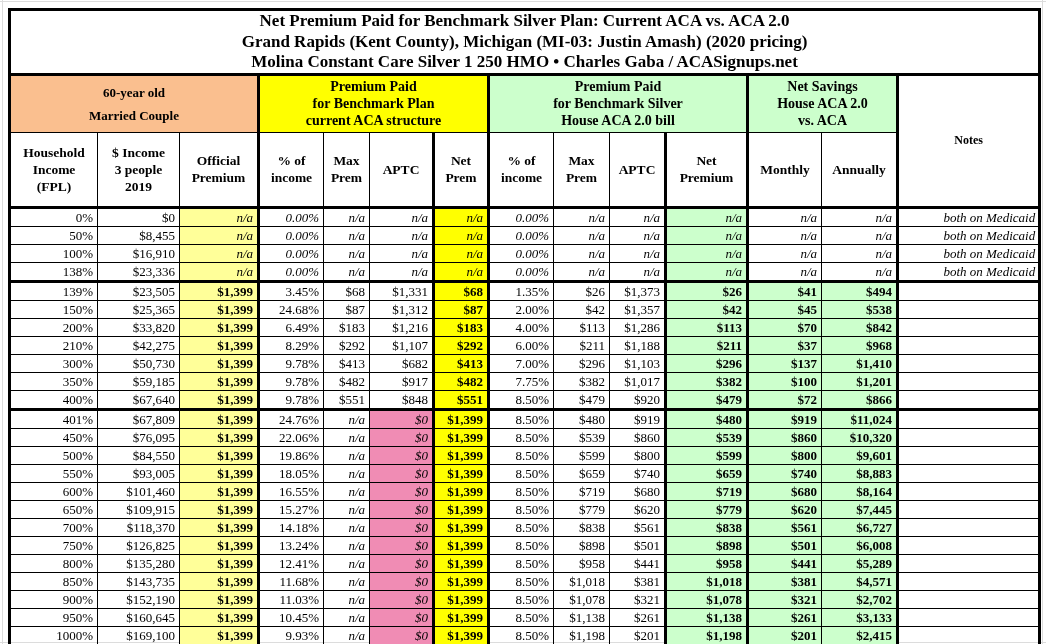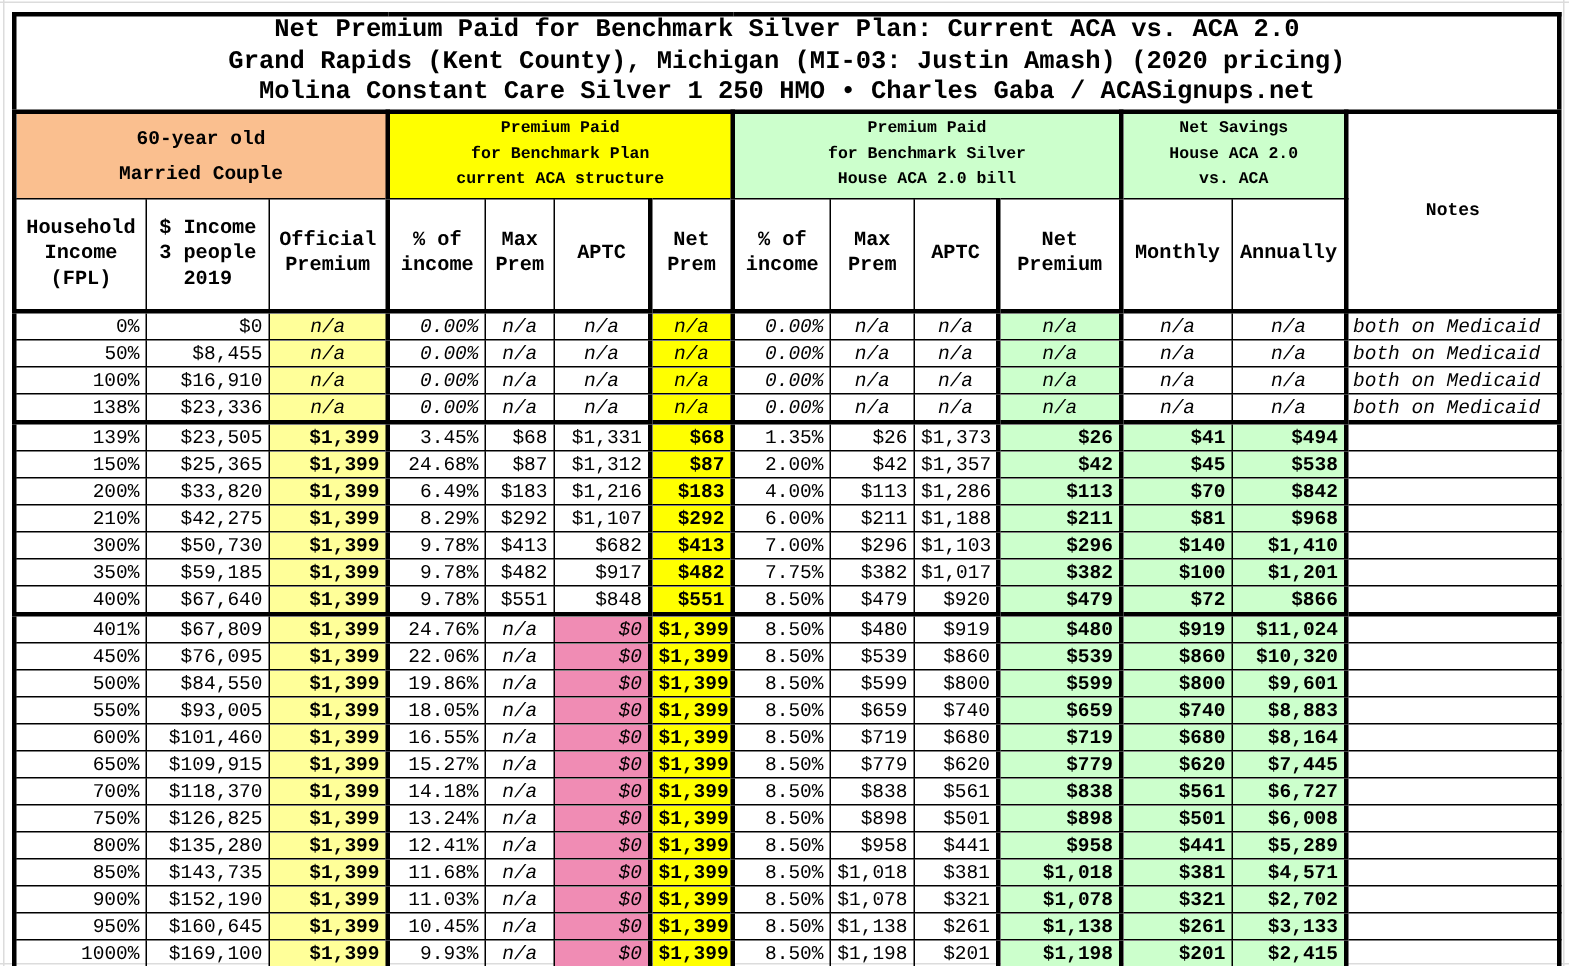"Net Premium Paid for Benchmark" .page { font-family: Liberation Mono, monospace -> Liberation Serif, serif }
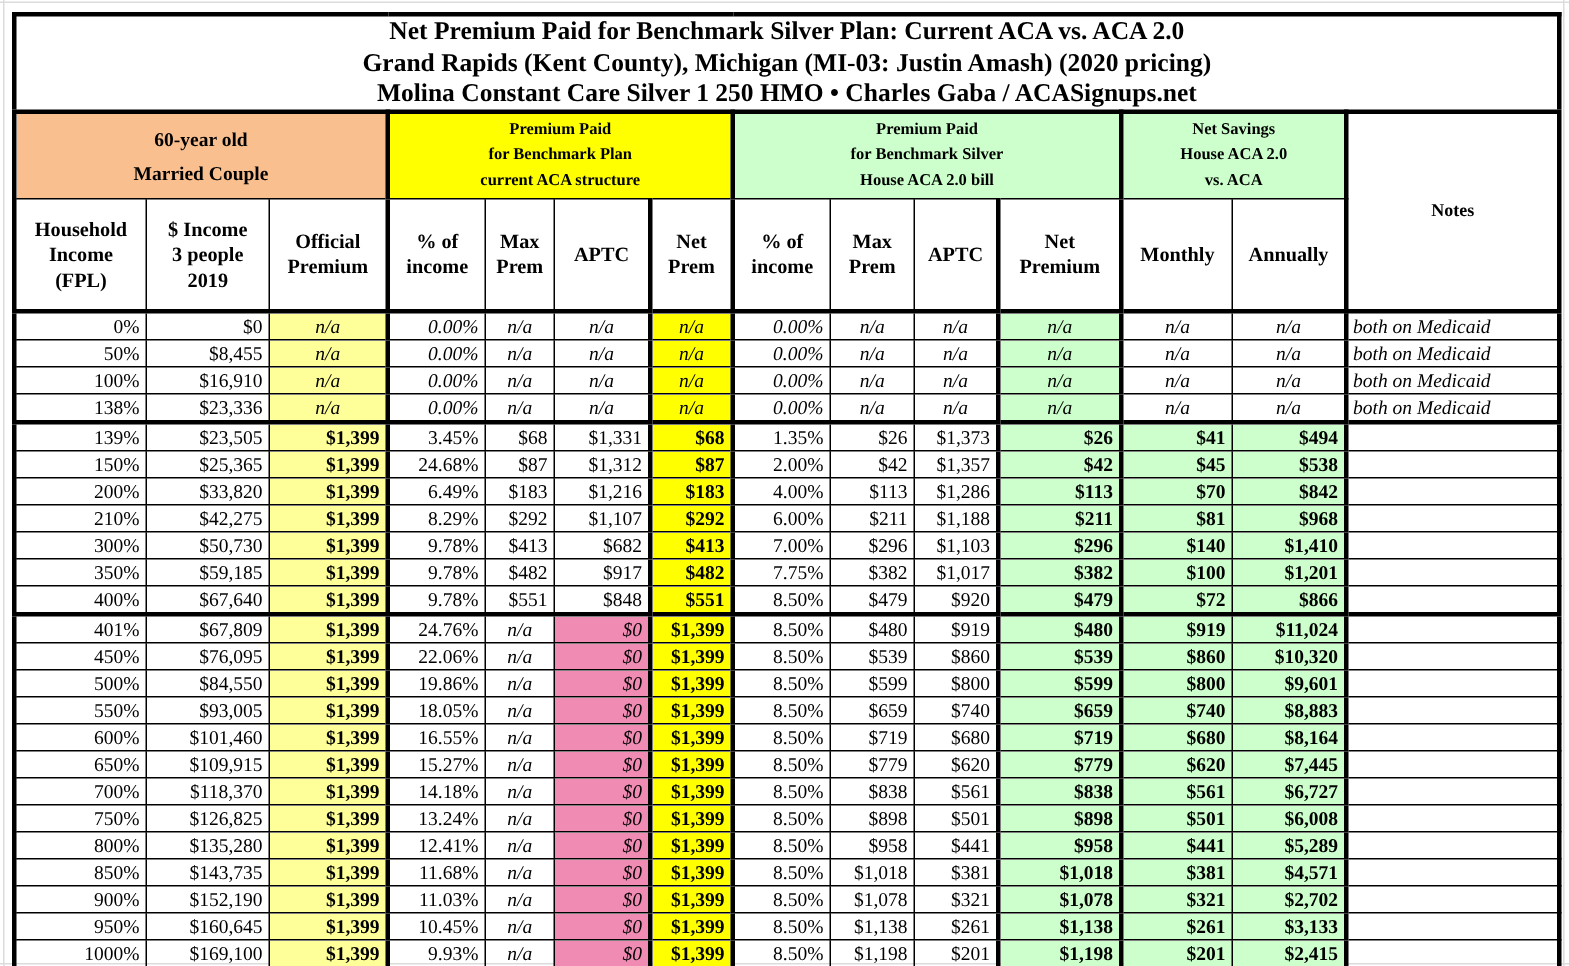"Premium Paid" th.g { font-size: 11px -> 14px }
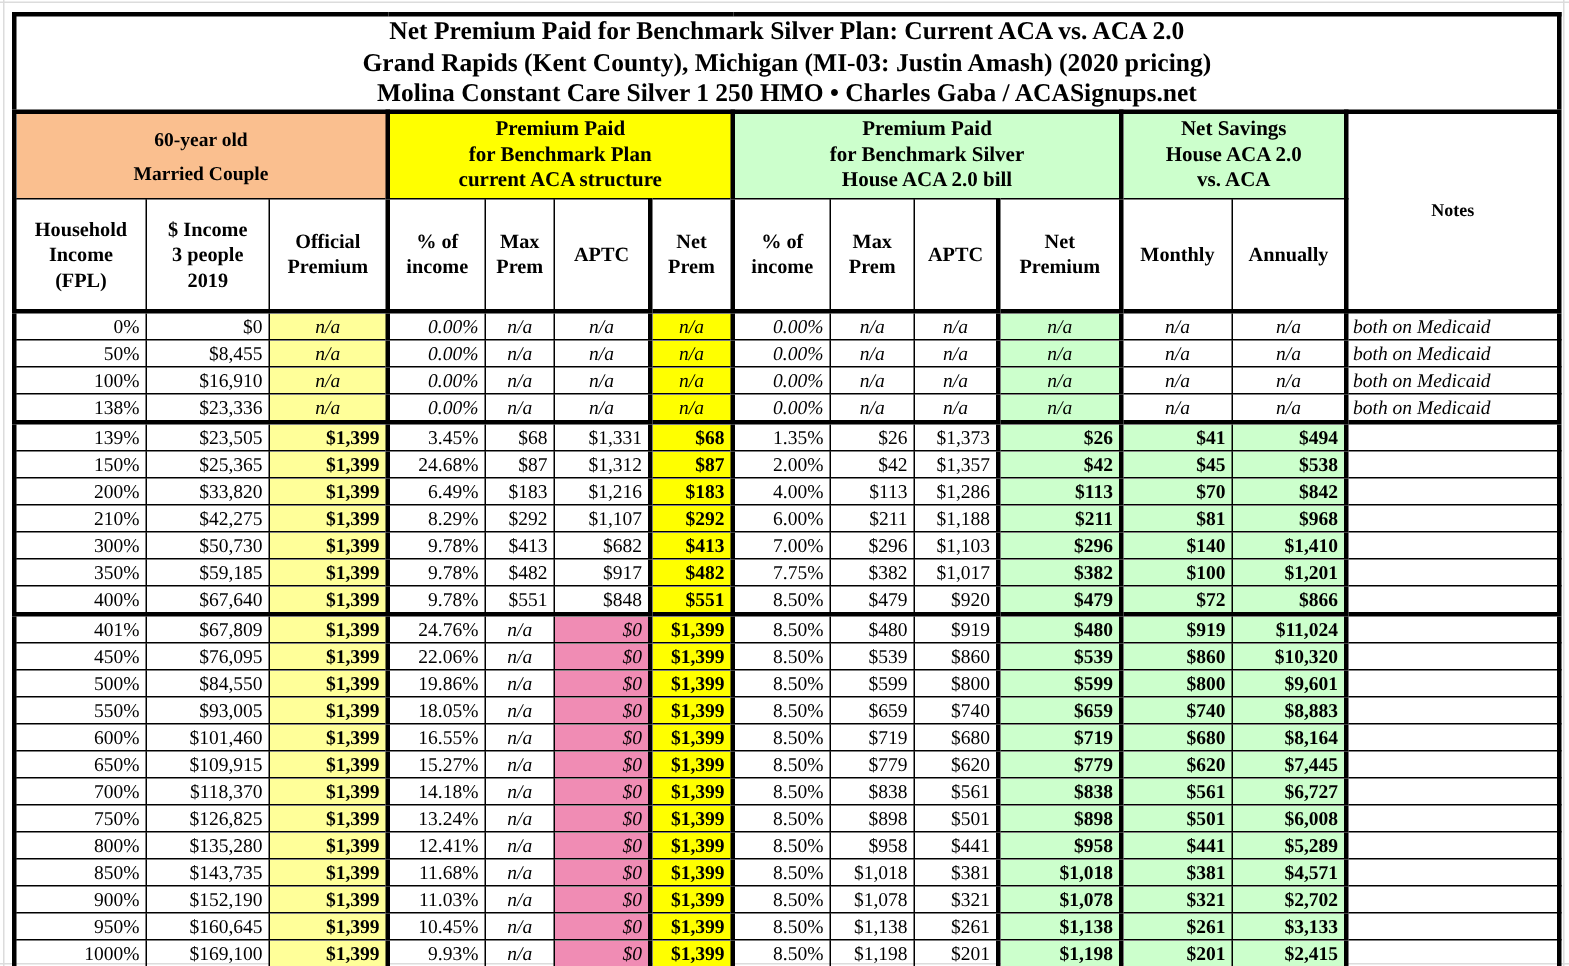"n/a" .na { text-align: center -> right }
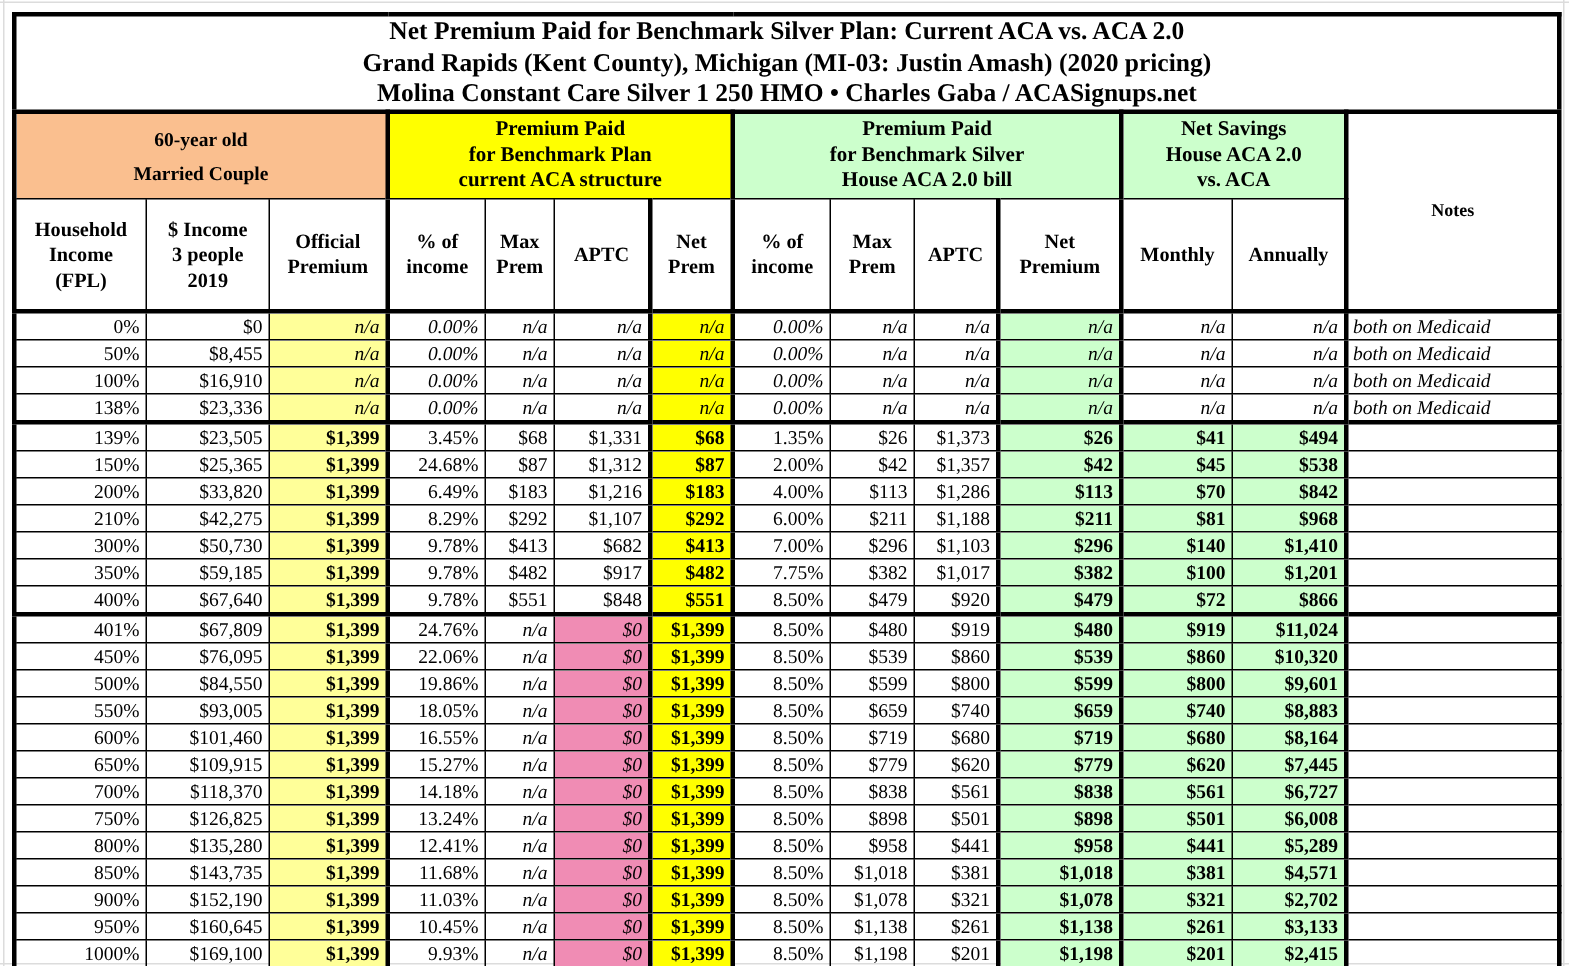"both on Medicaid" td.notes { text-align: left -> right }
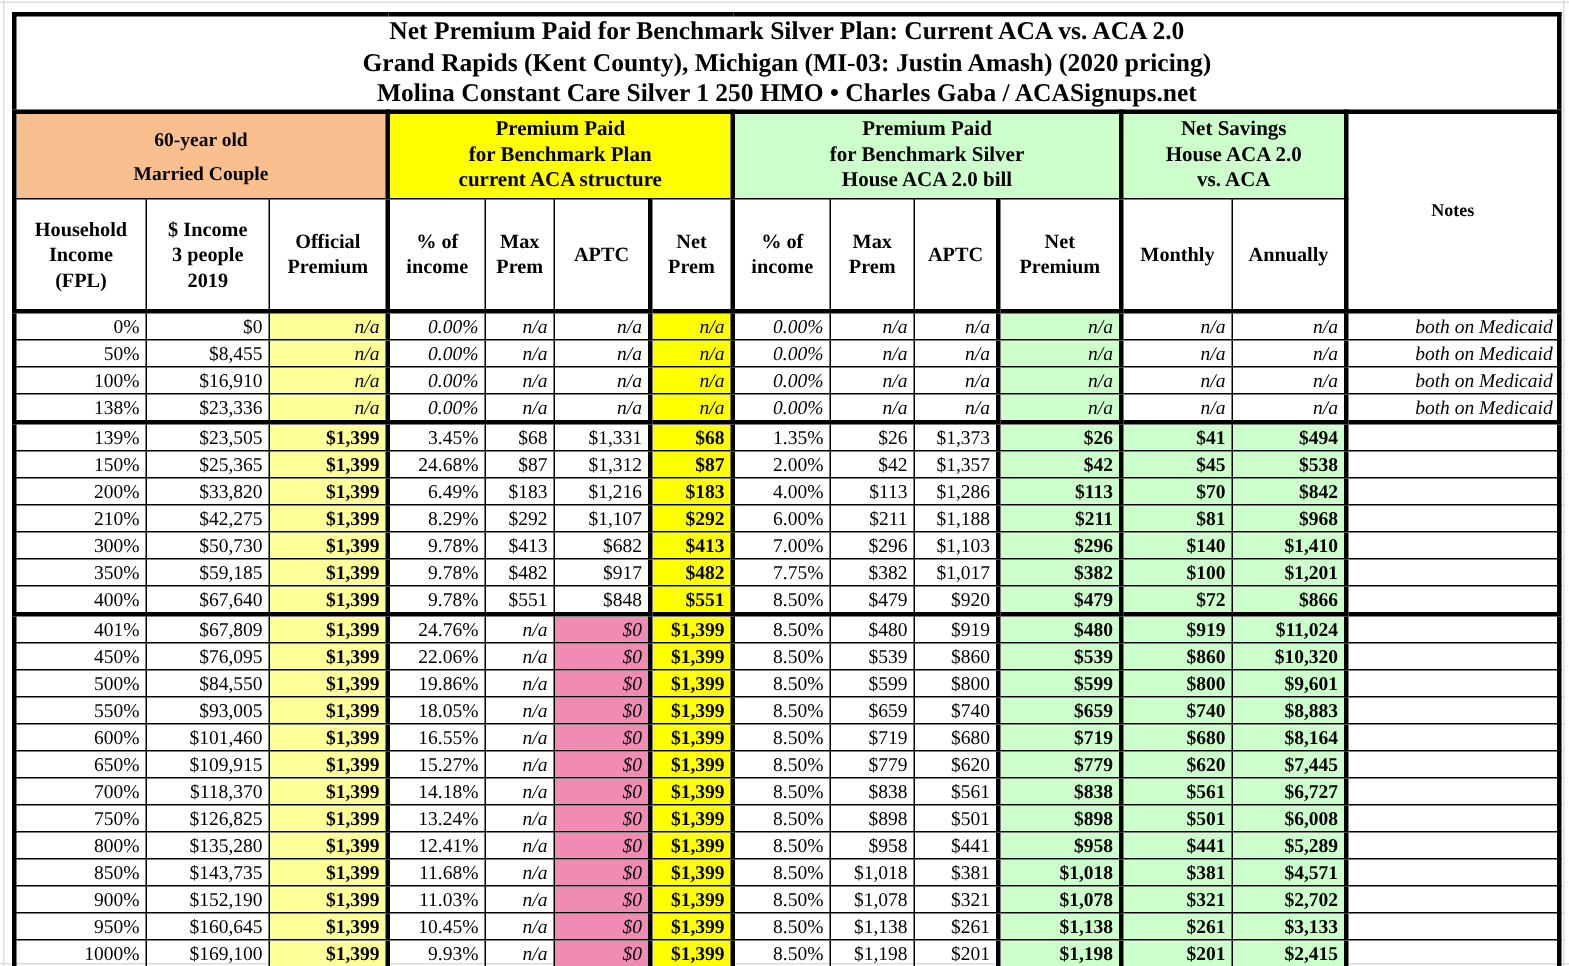"$81" td.mon { text: $81 -> $37 }
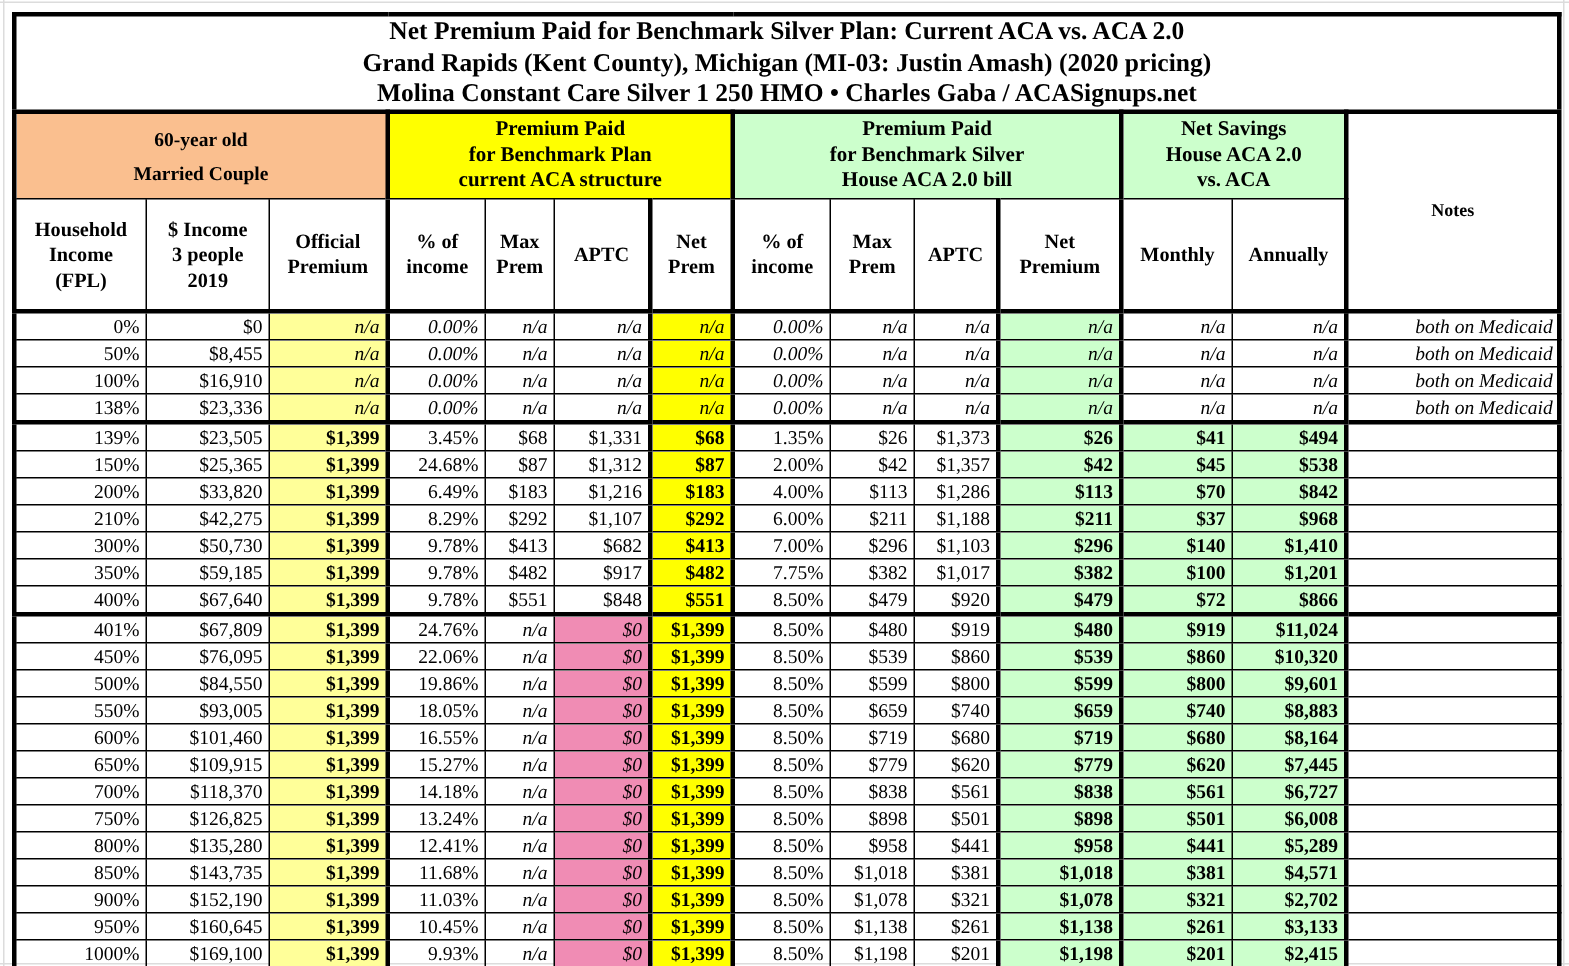"$140" td.mon { text: $140 -> $137 }
